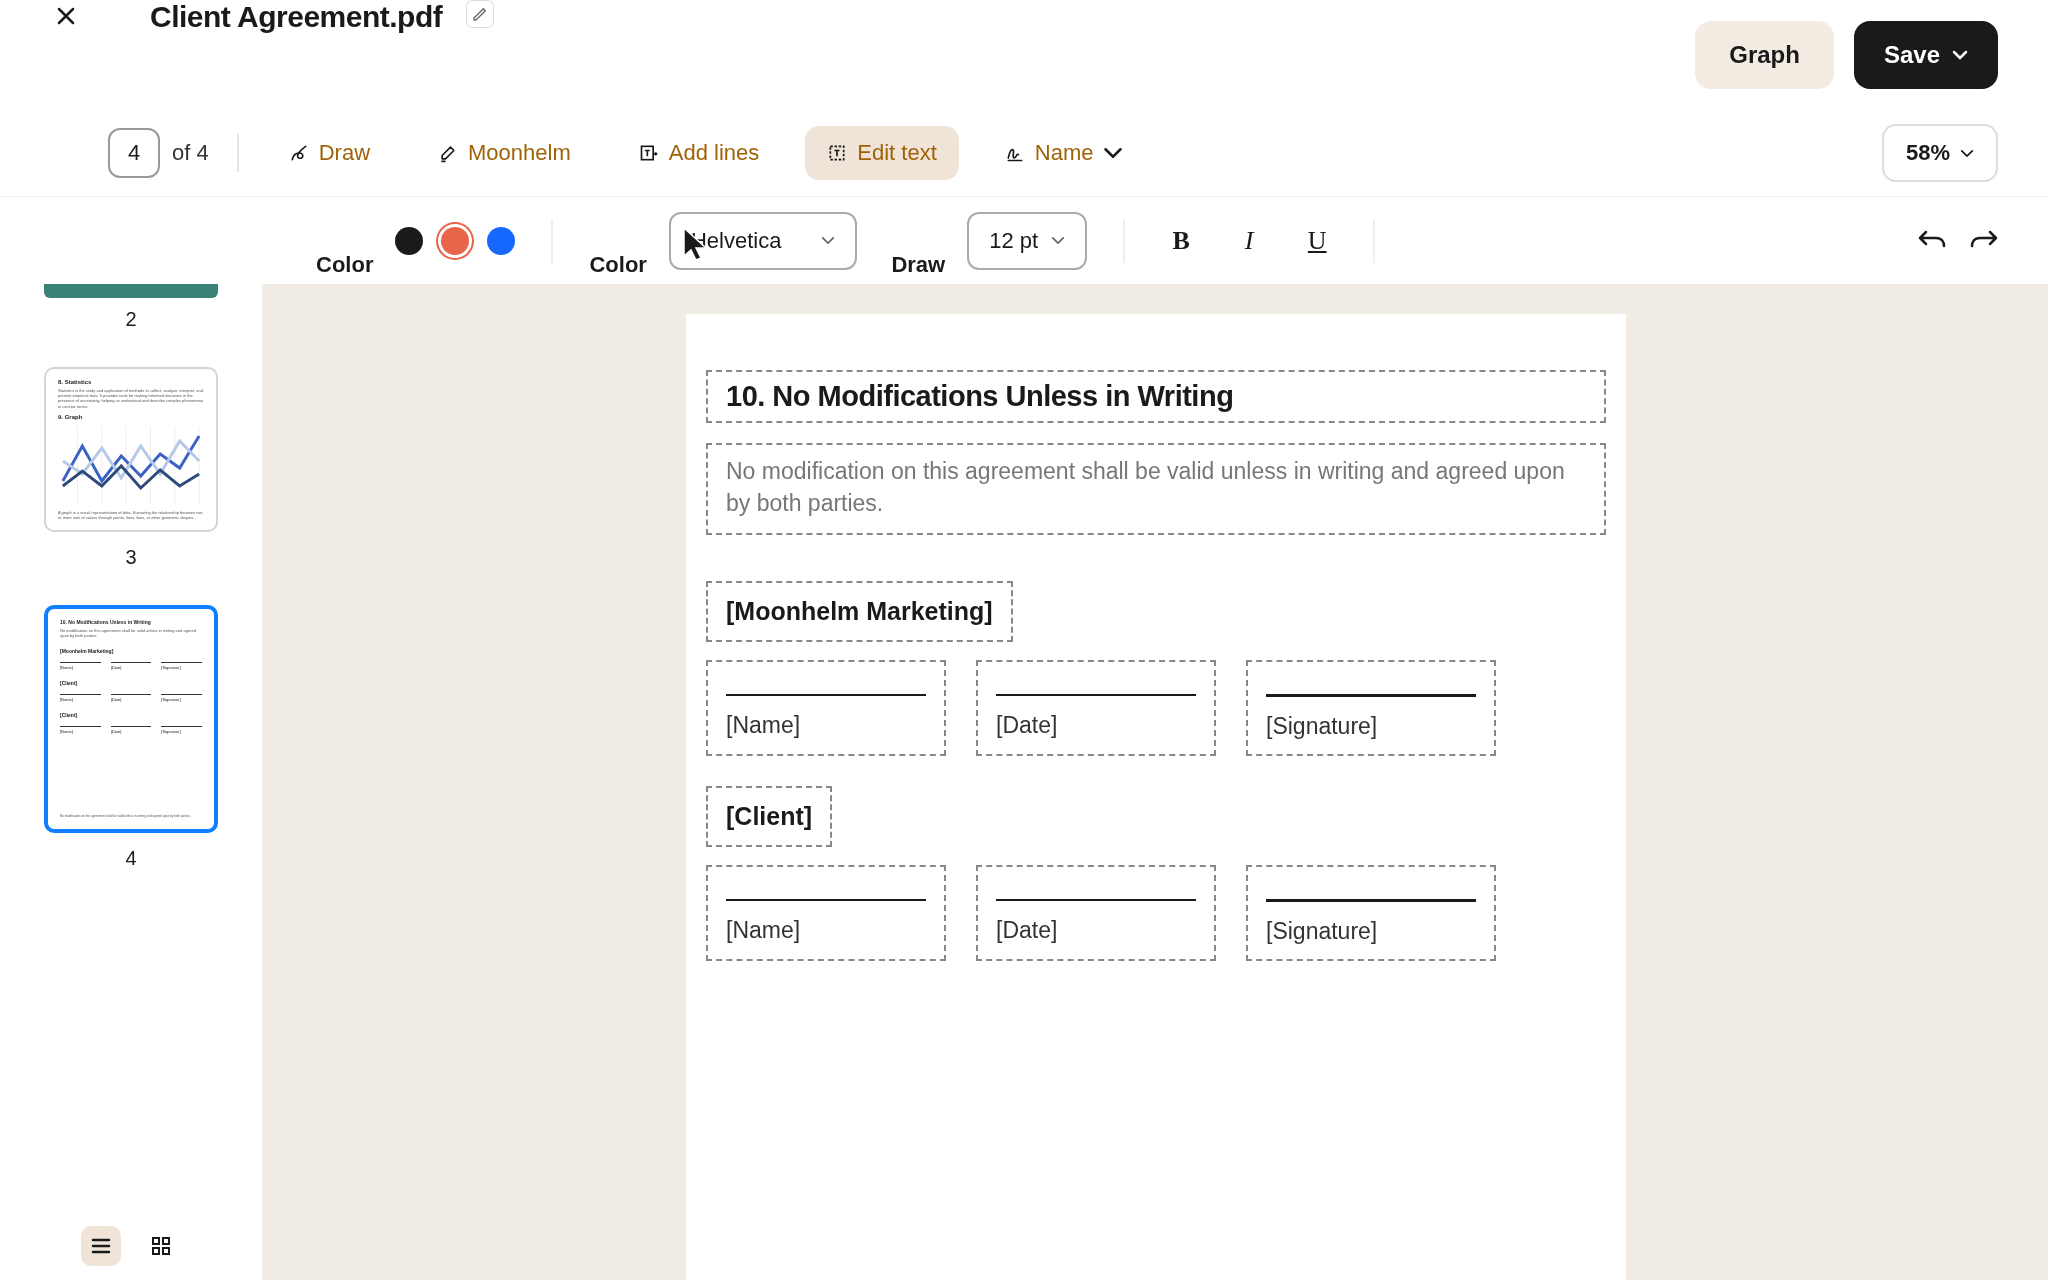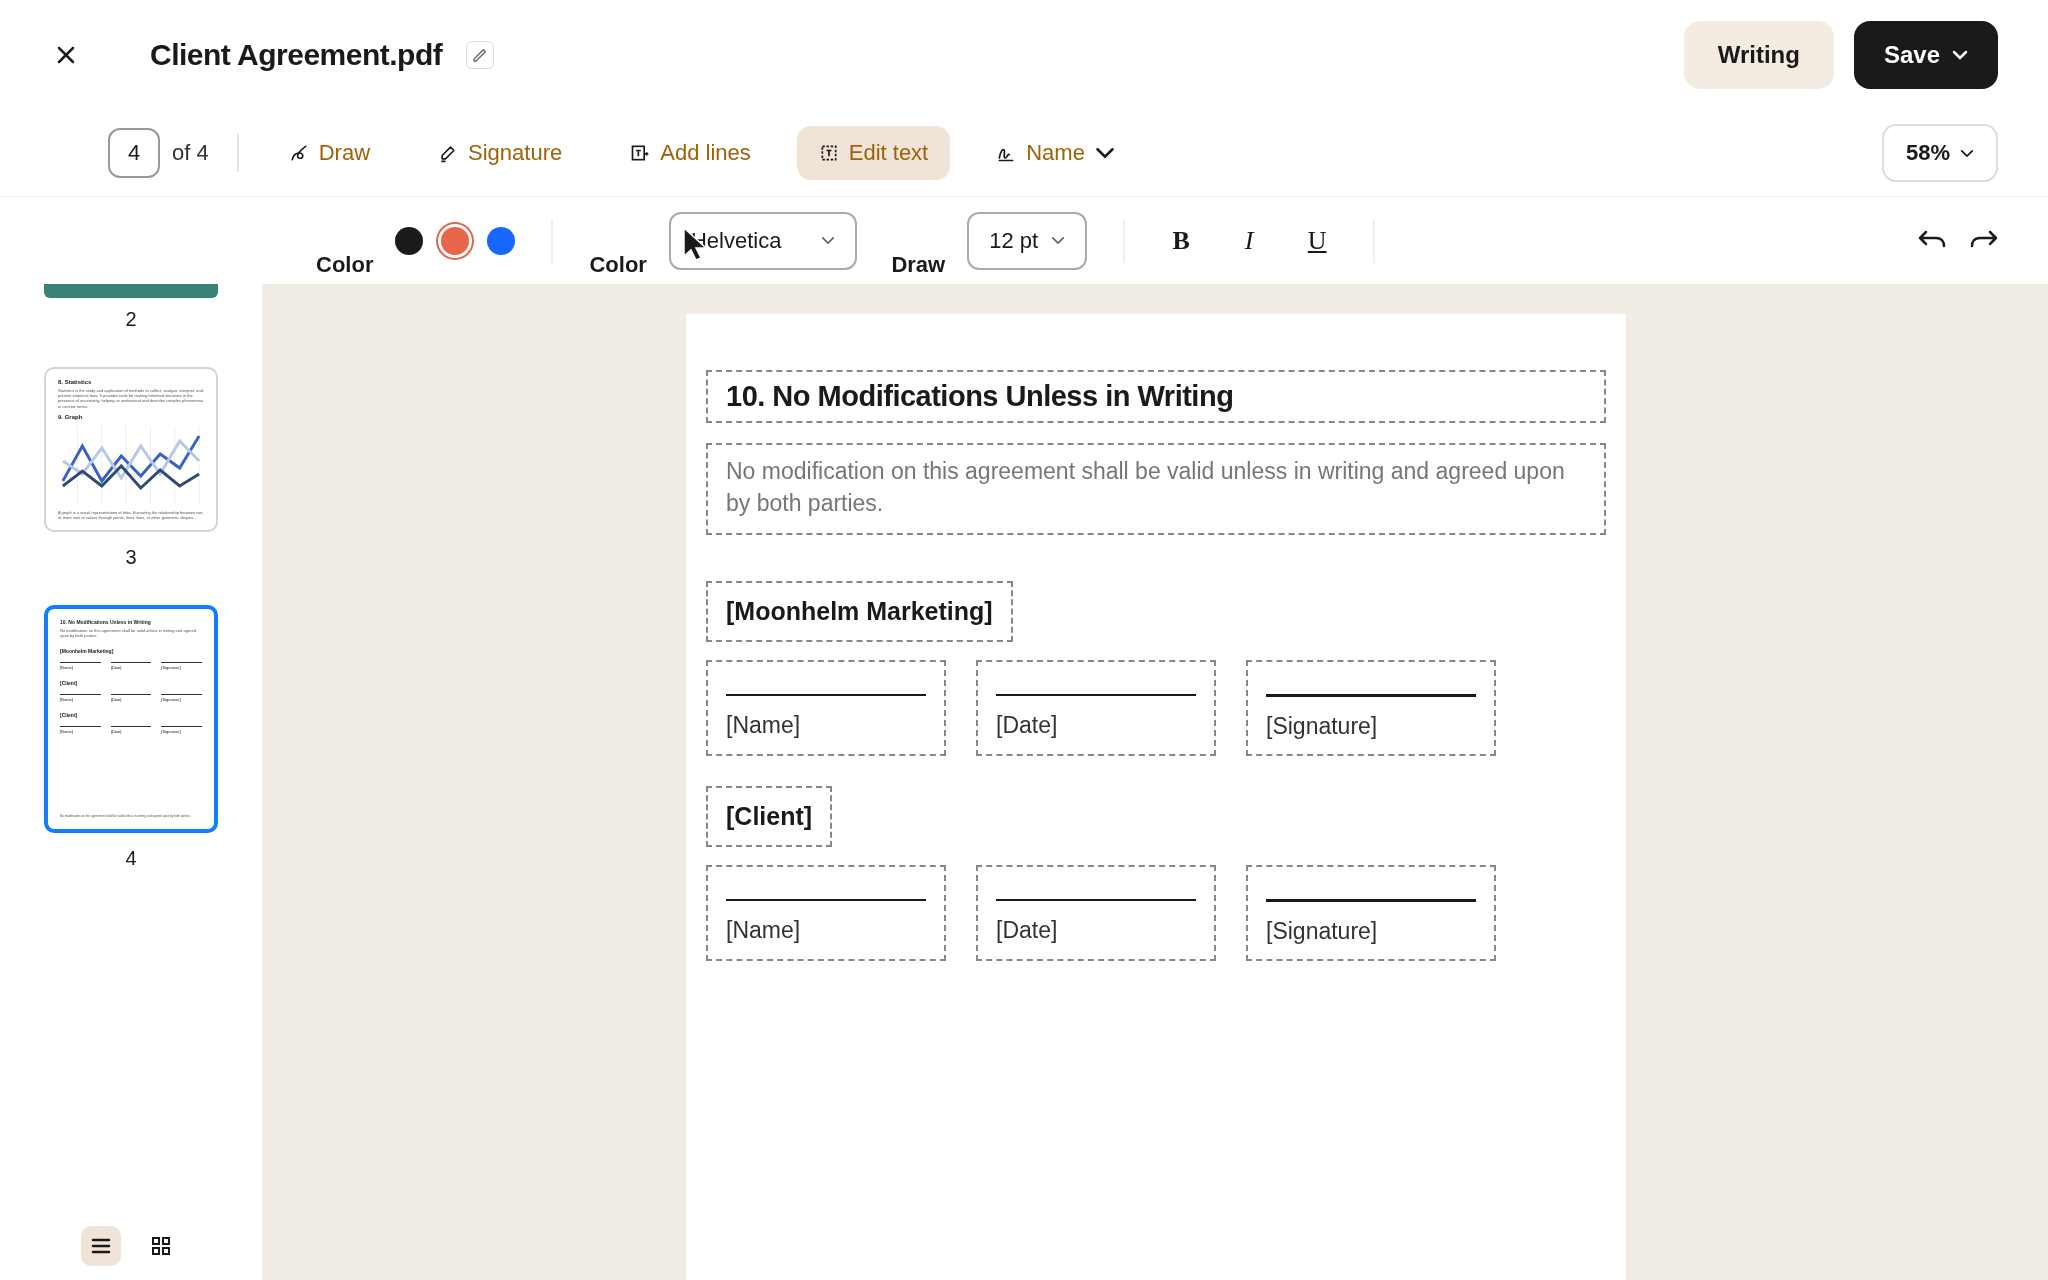"Client Agreement.pdf" .header { align-items: center -> none }
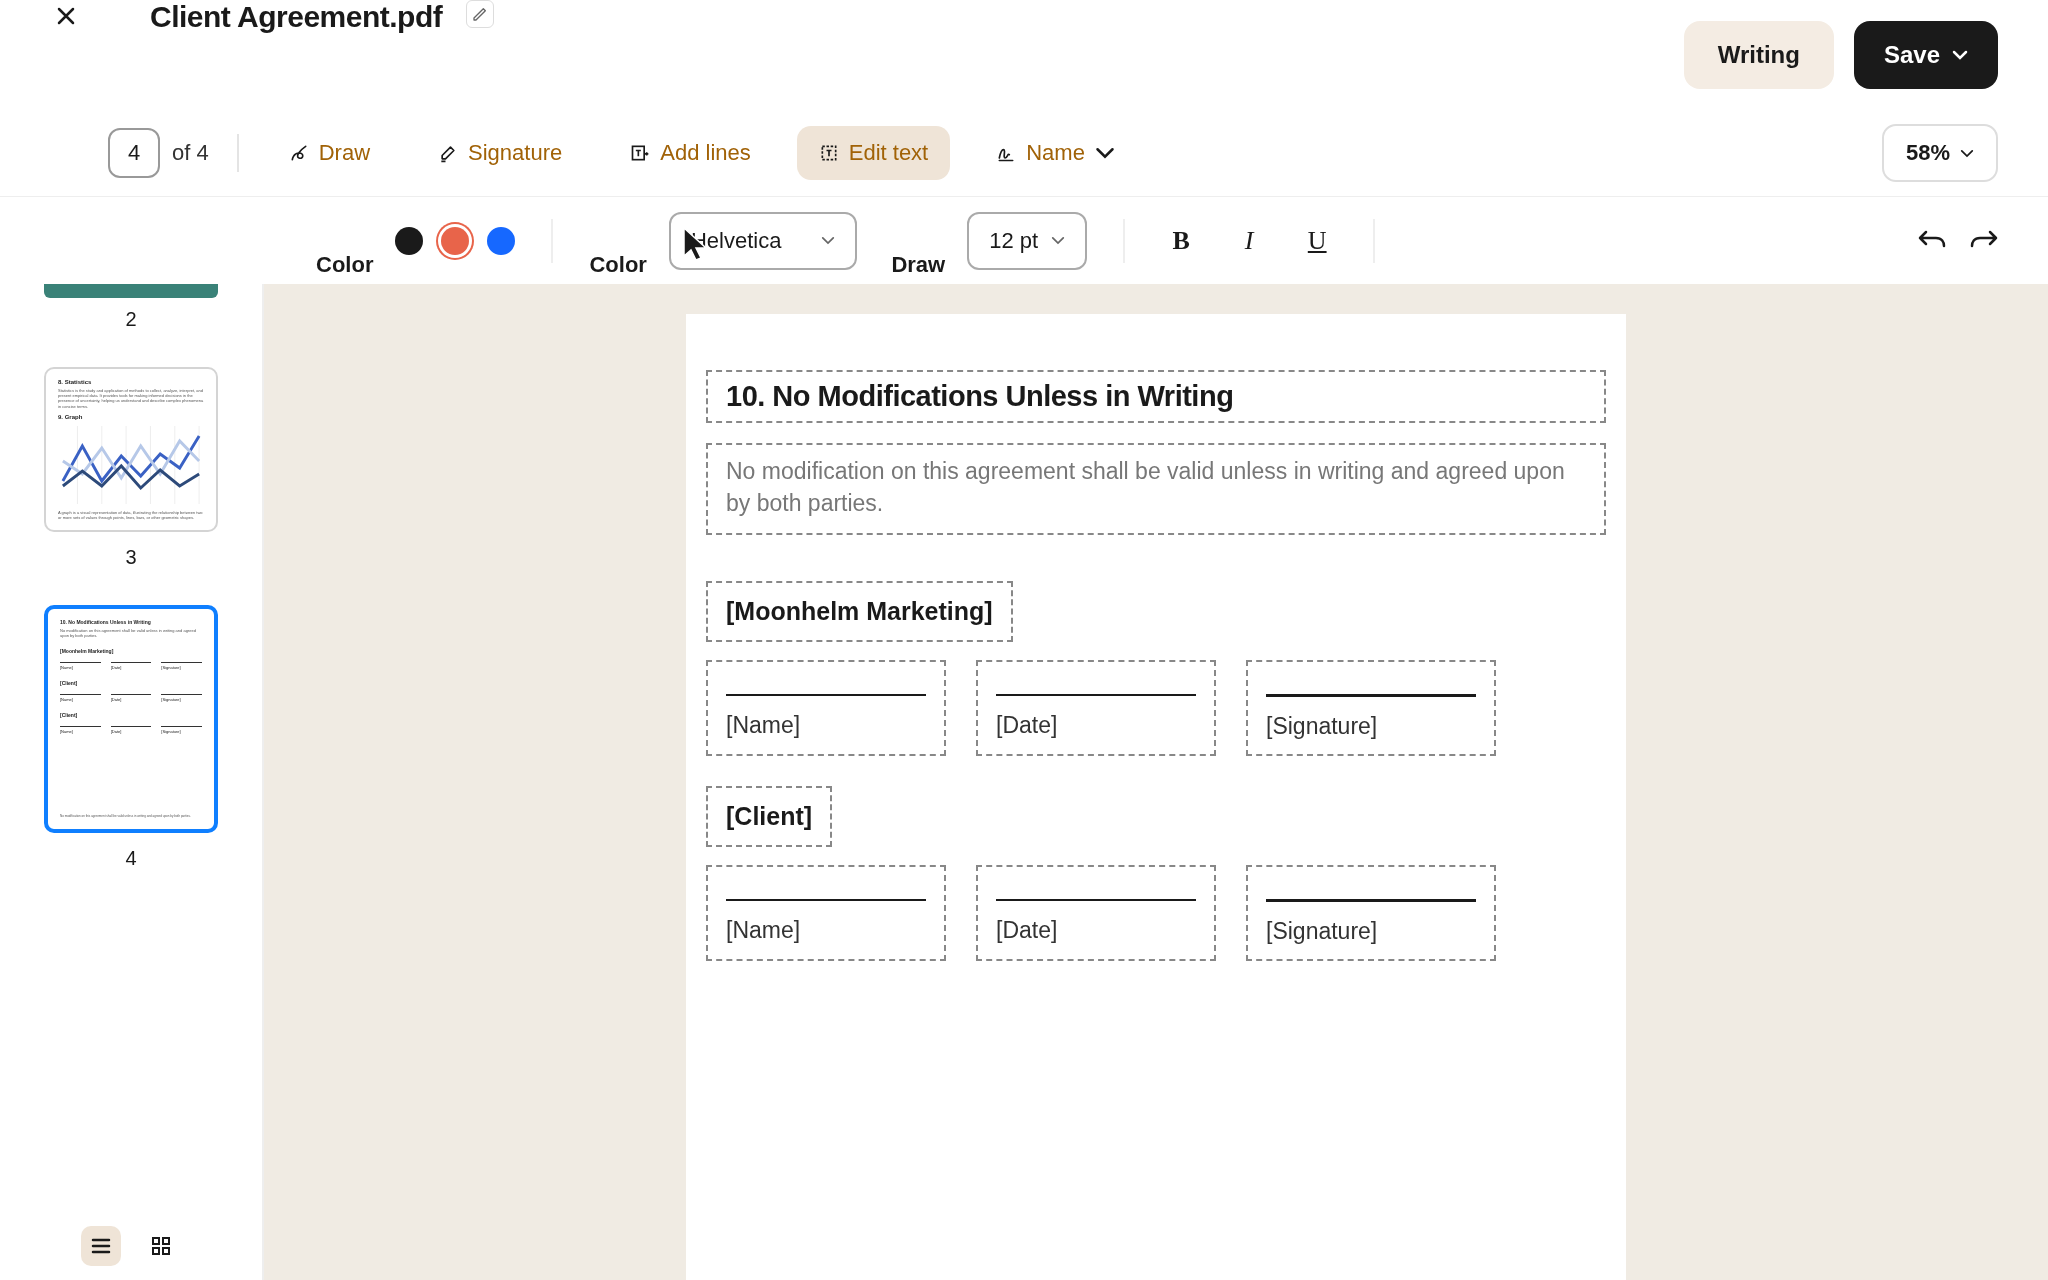"Writing" button.cancel-btn { text: Writing -> Graph }
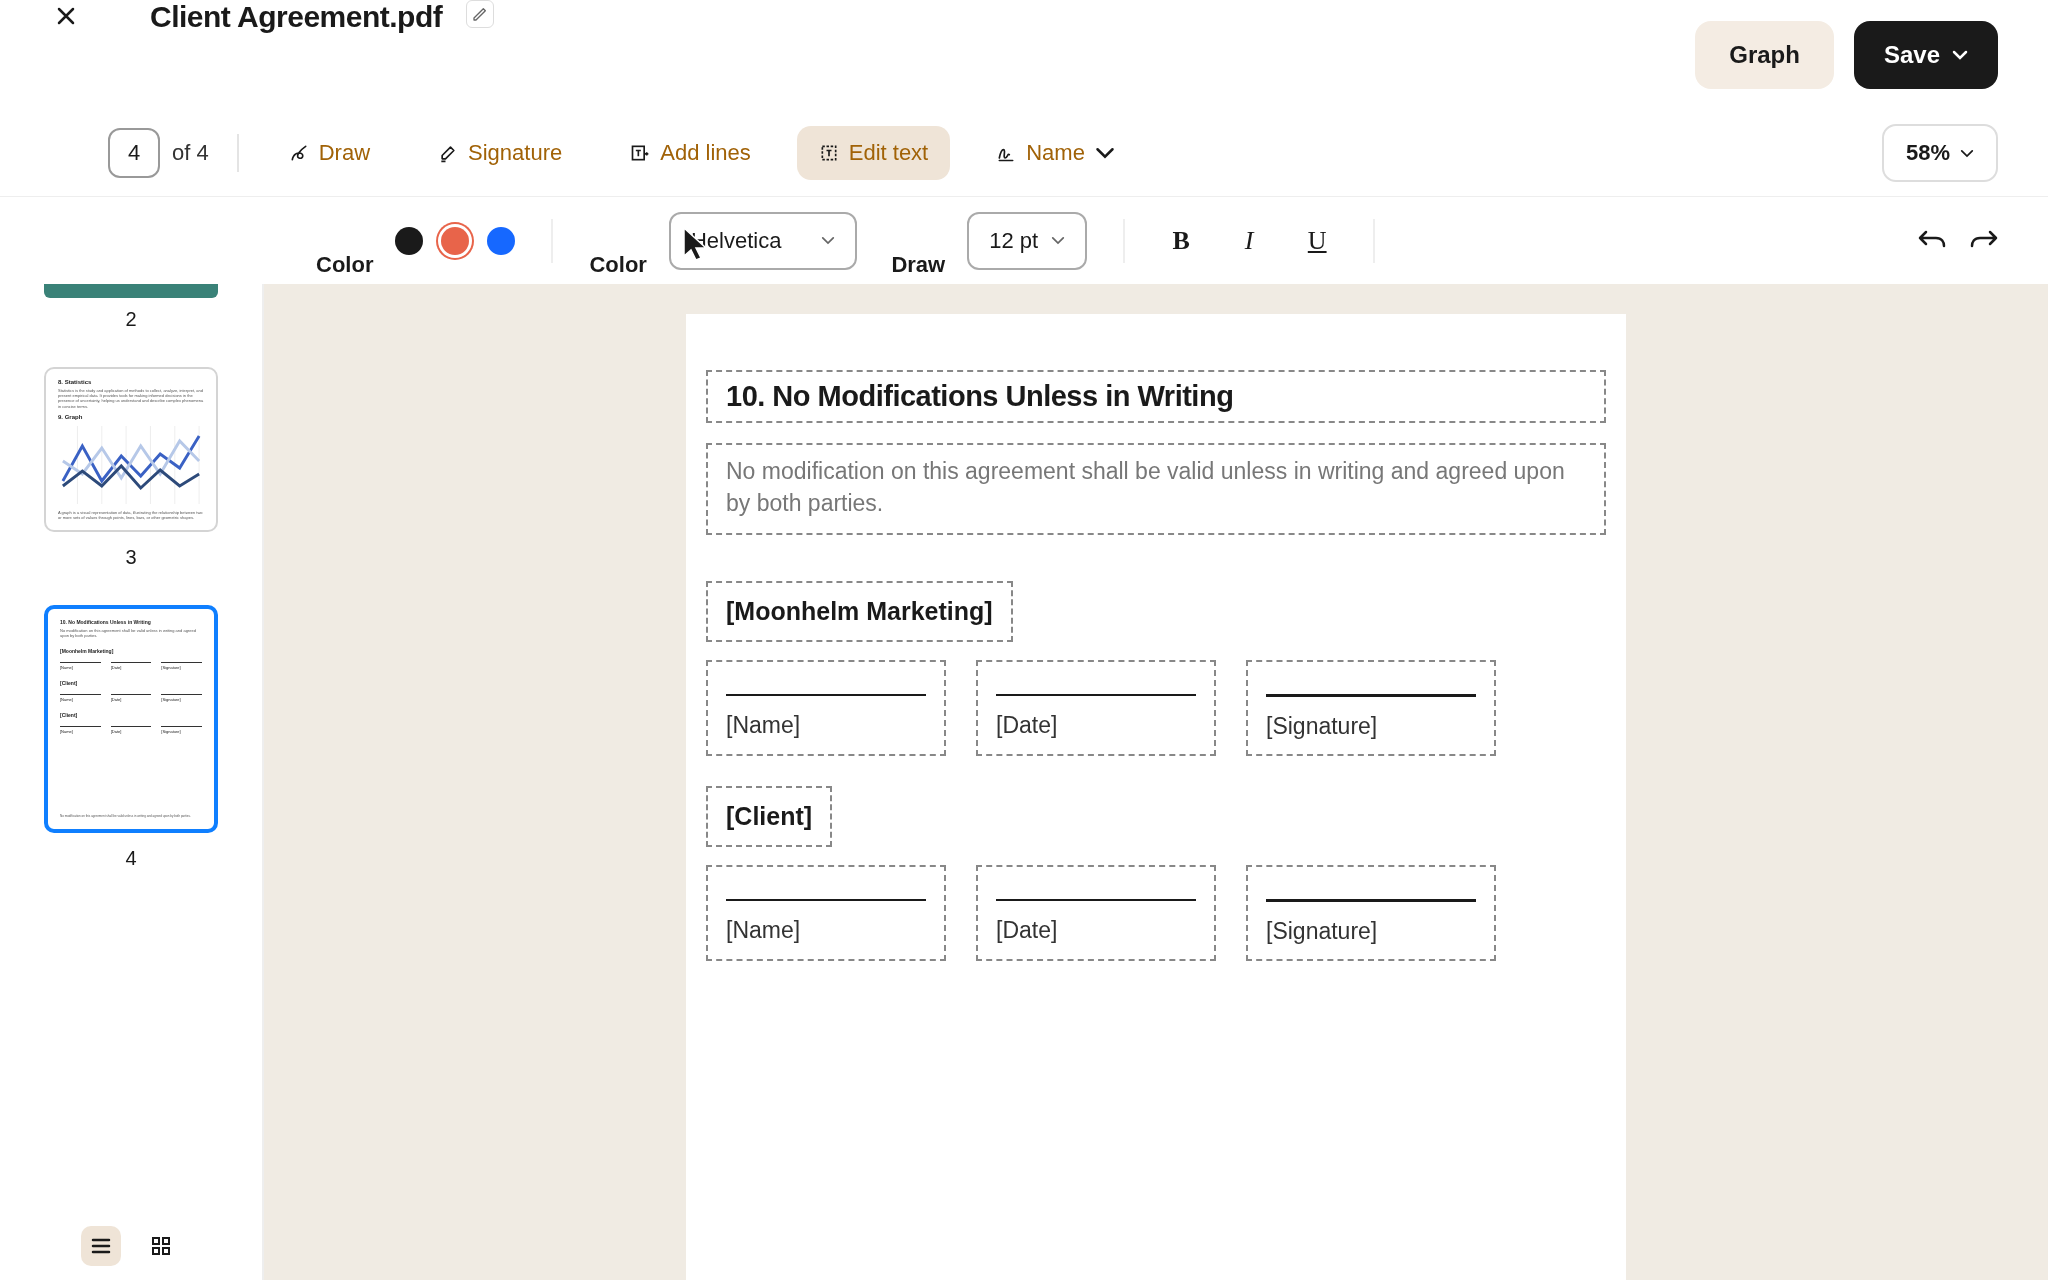"Signature" span { text: Signature -> Moonhelm }
